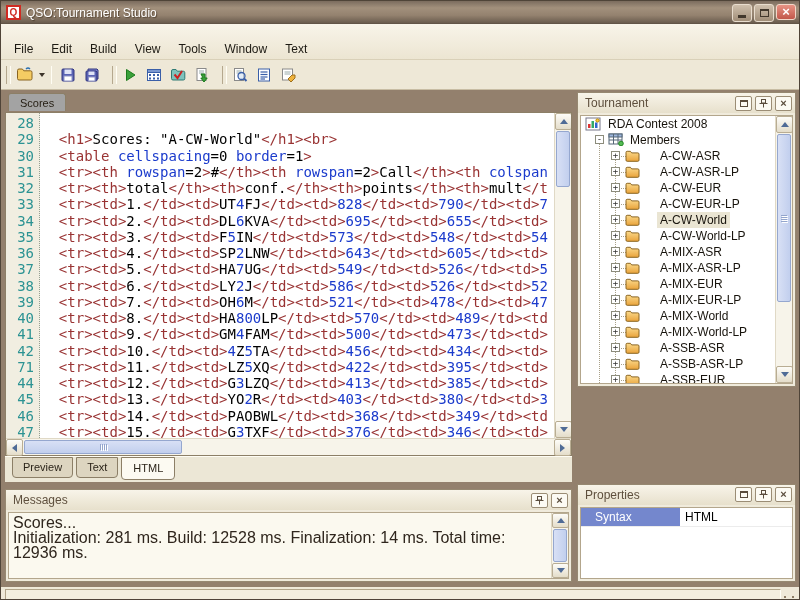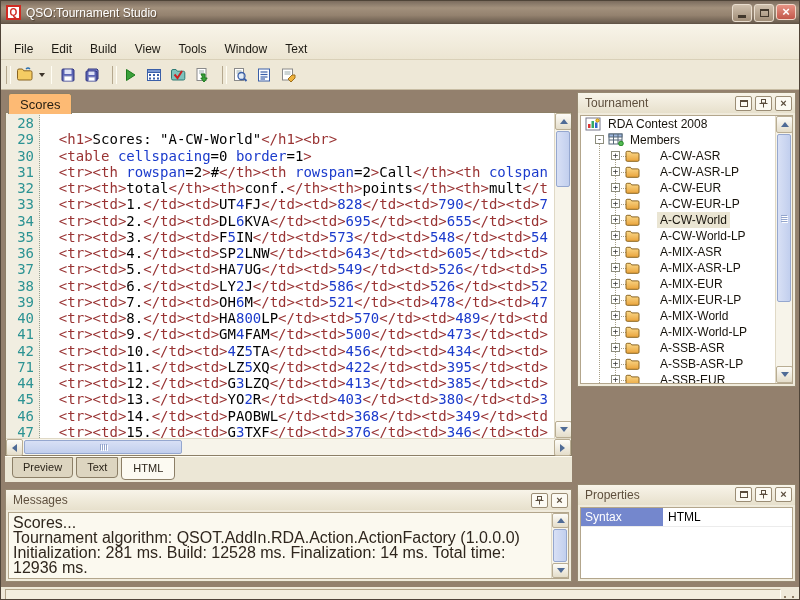"Scores" .doc-tab { background: #fdba74 -> #a3a3a3; font-size: 13px -> 11px }
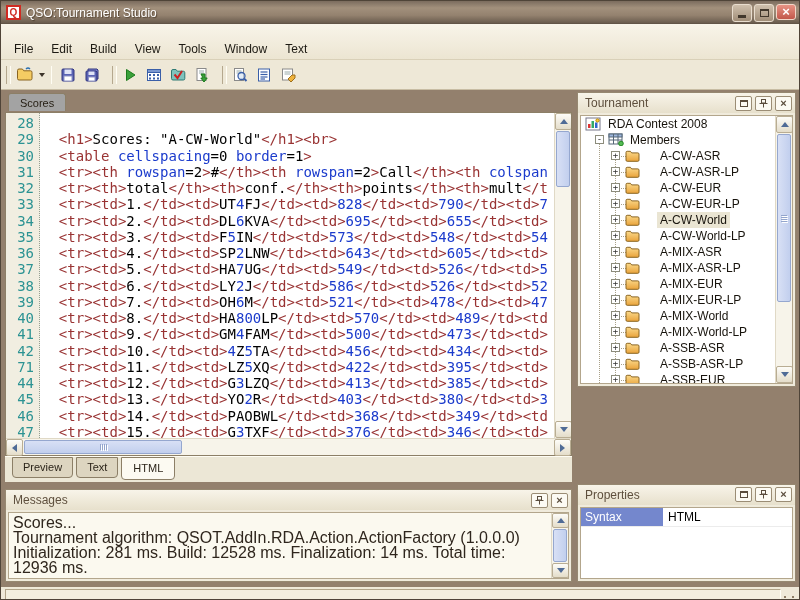"Syntax" .prop-name { padding-left: 4px -> 14px; width: 82px -> 99px }
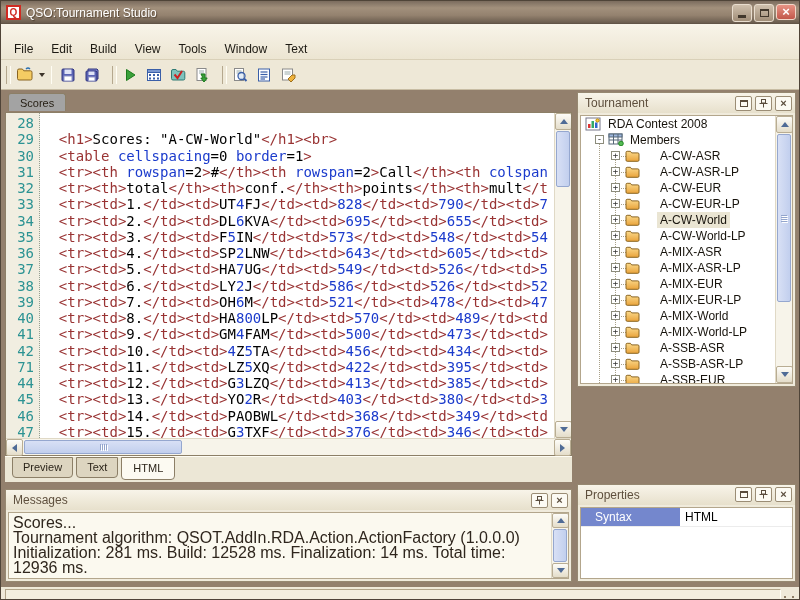"Tournament algorithm:" div.msg-line { html: <div>Tournament algorithm: QSOT.AddIn.RDA.Action.ActionFactory (1.0.0.0)</div> -> none }
